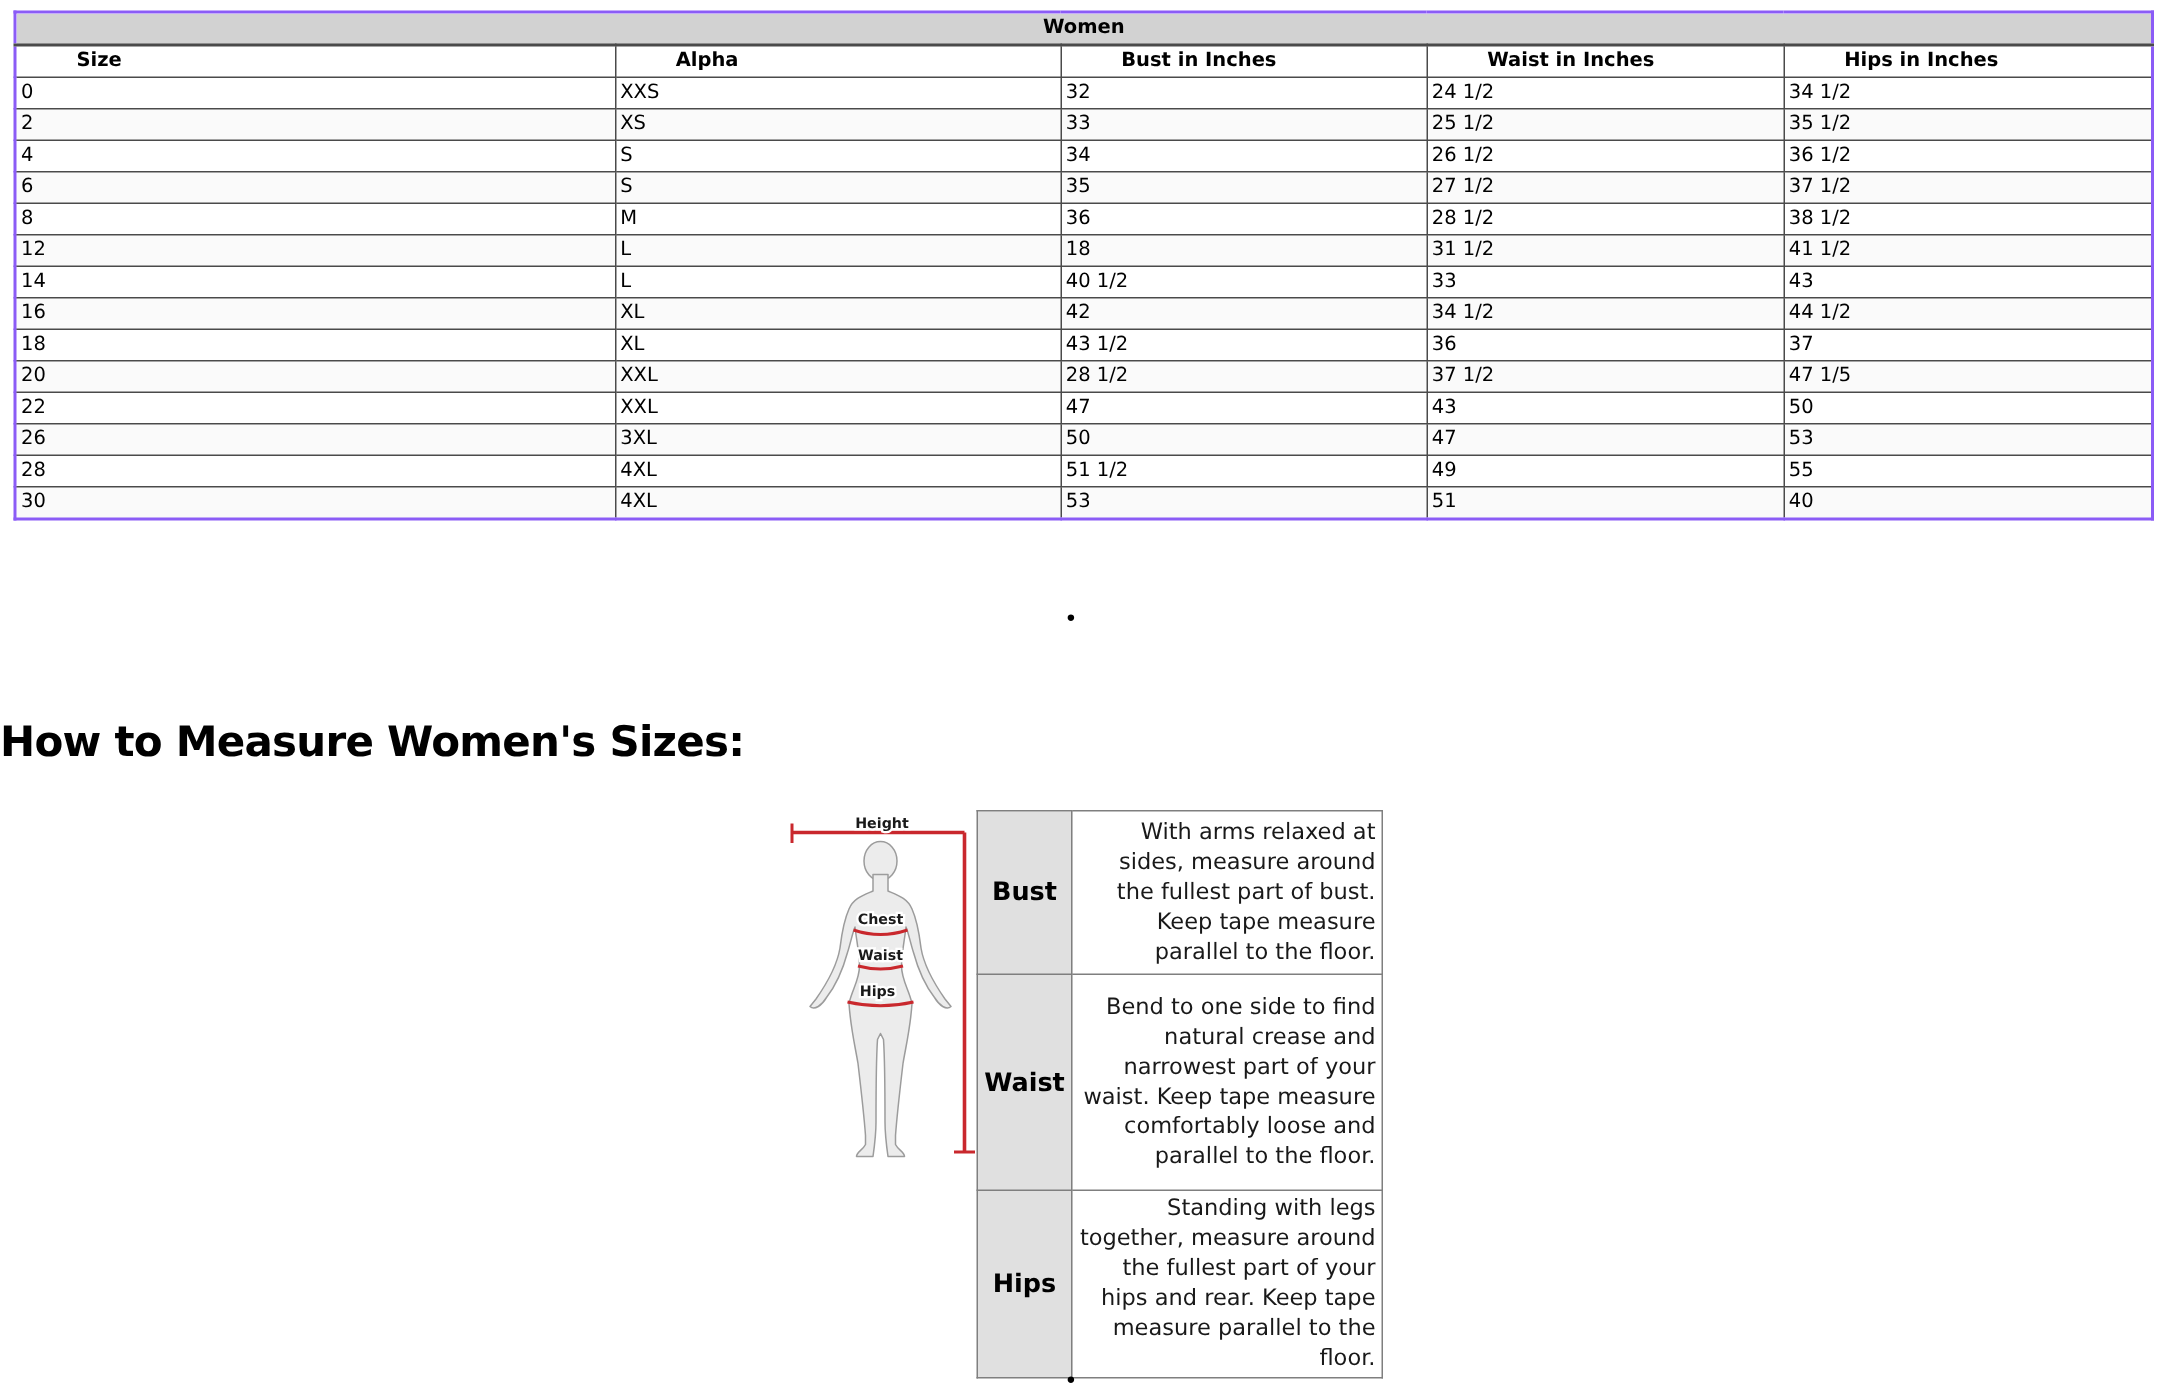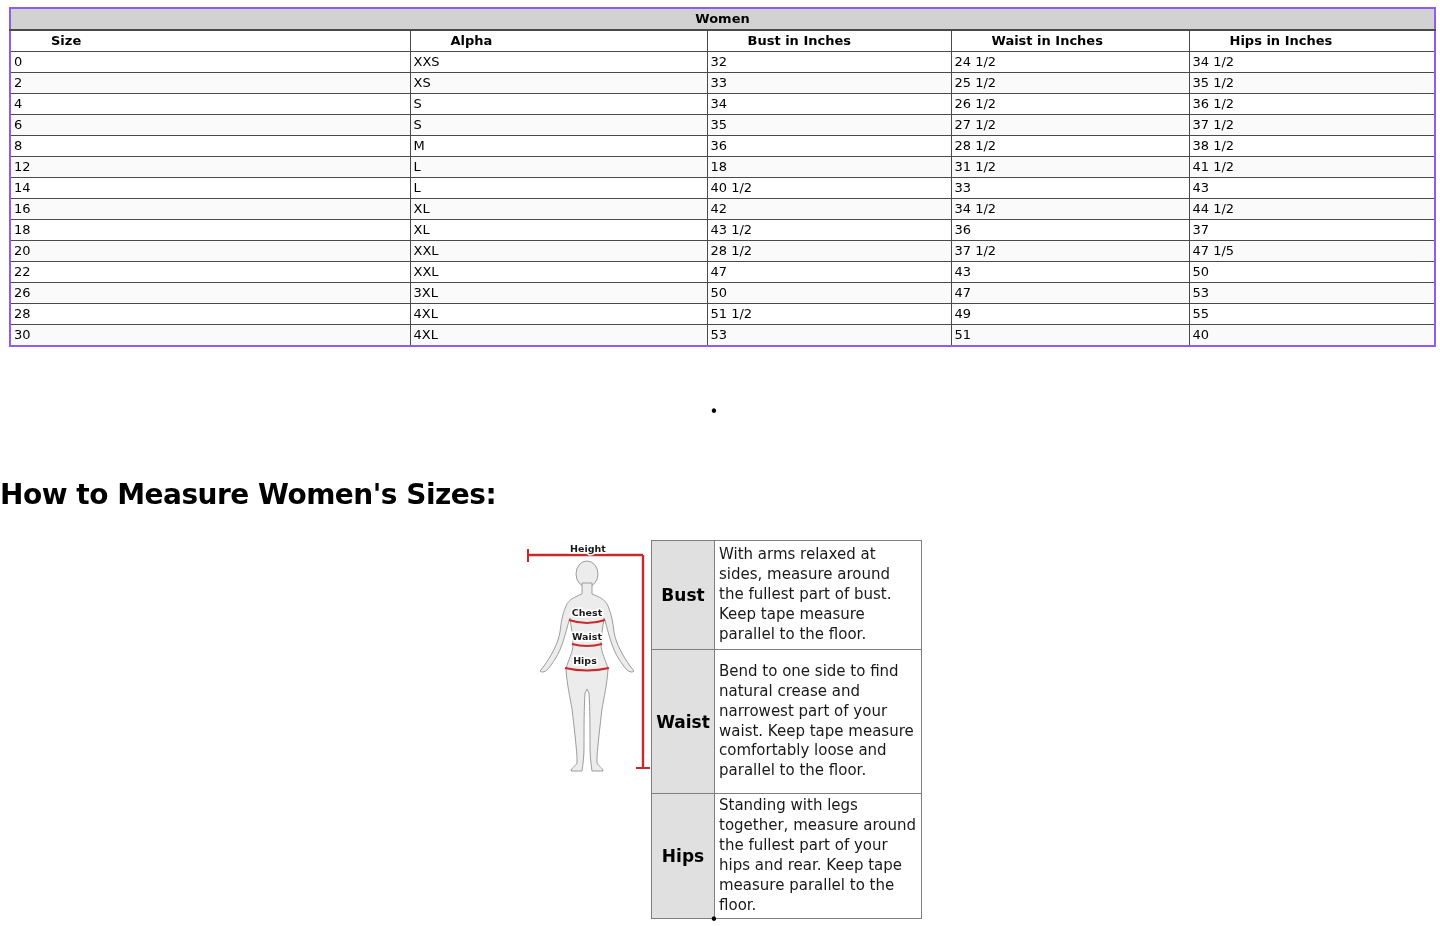"With arms relaxed at sides," #measure-table td { text-align: left -> right }
